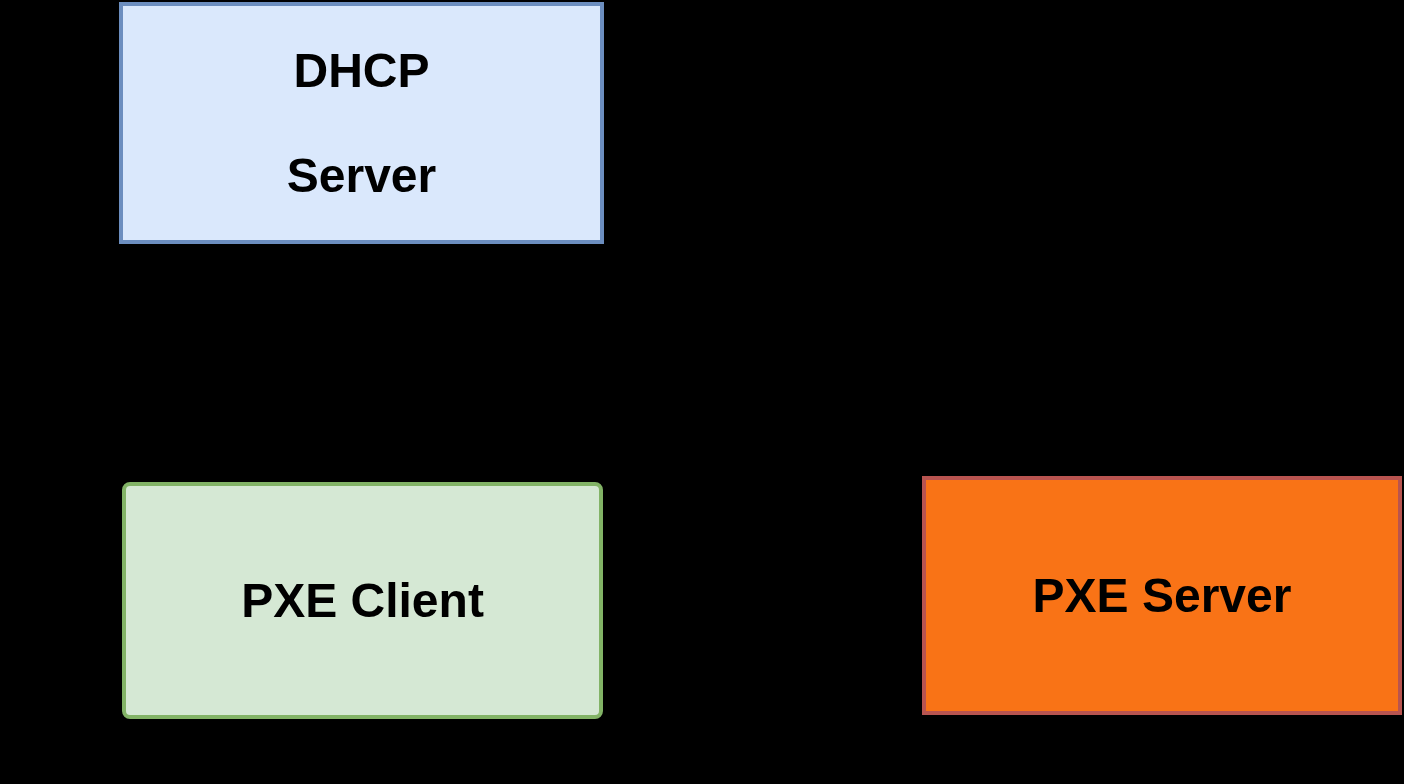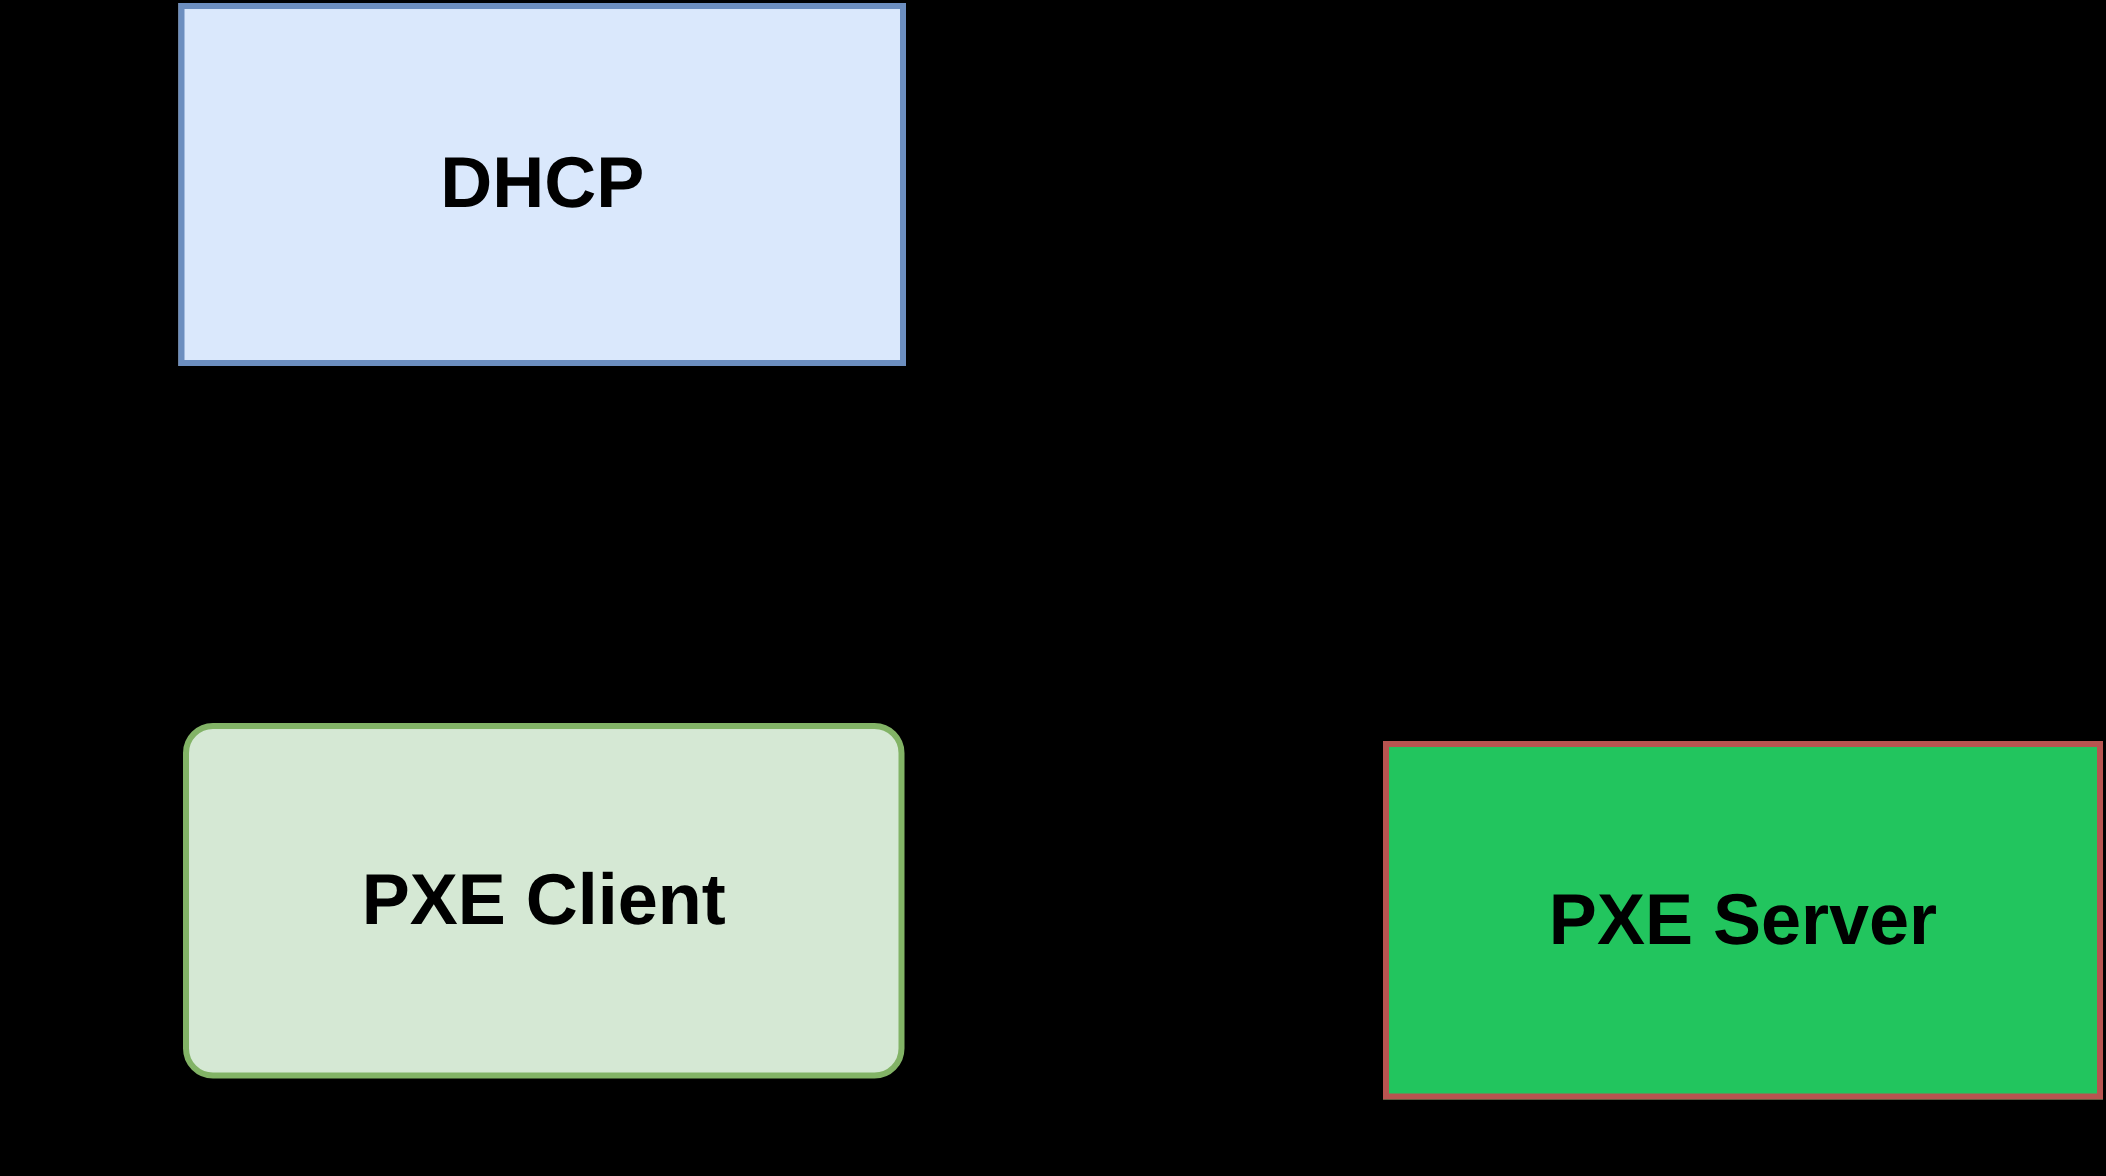"Server" div.node-label { html: none -> <div>Server</div> }
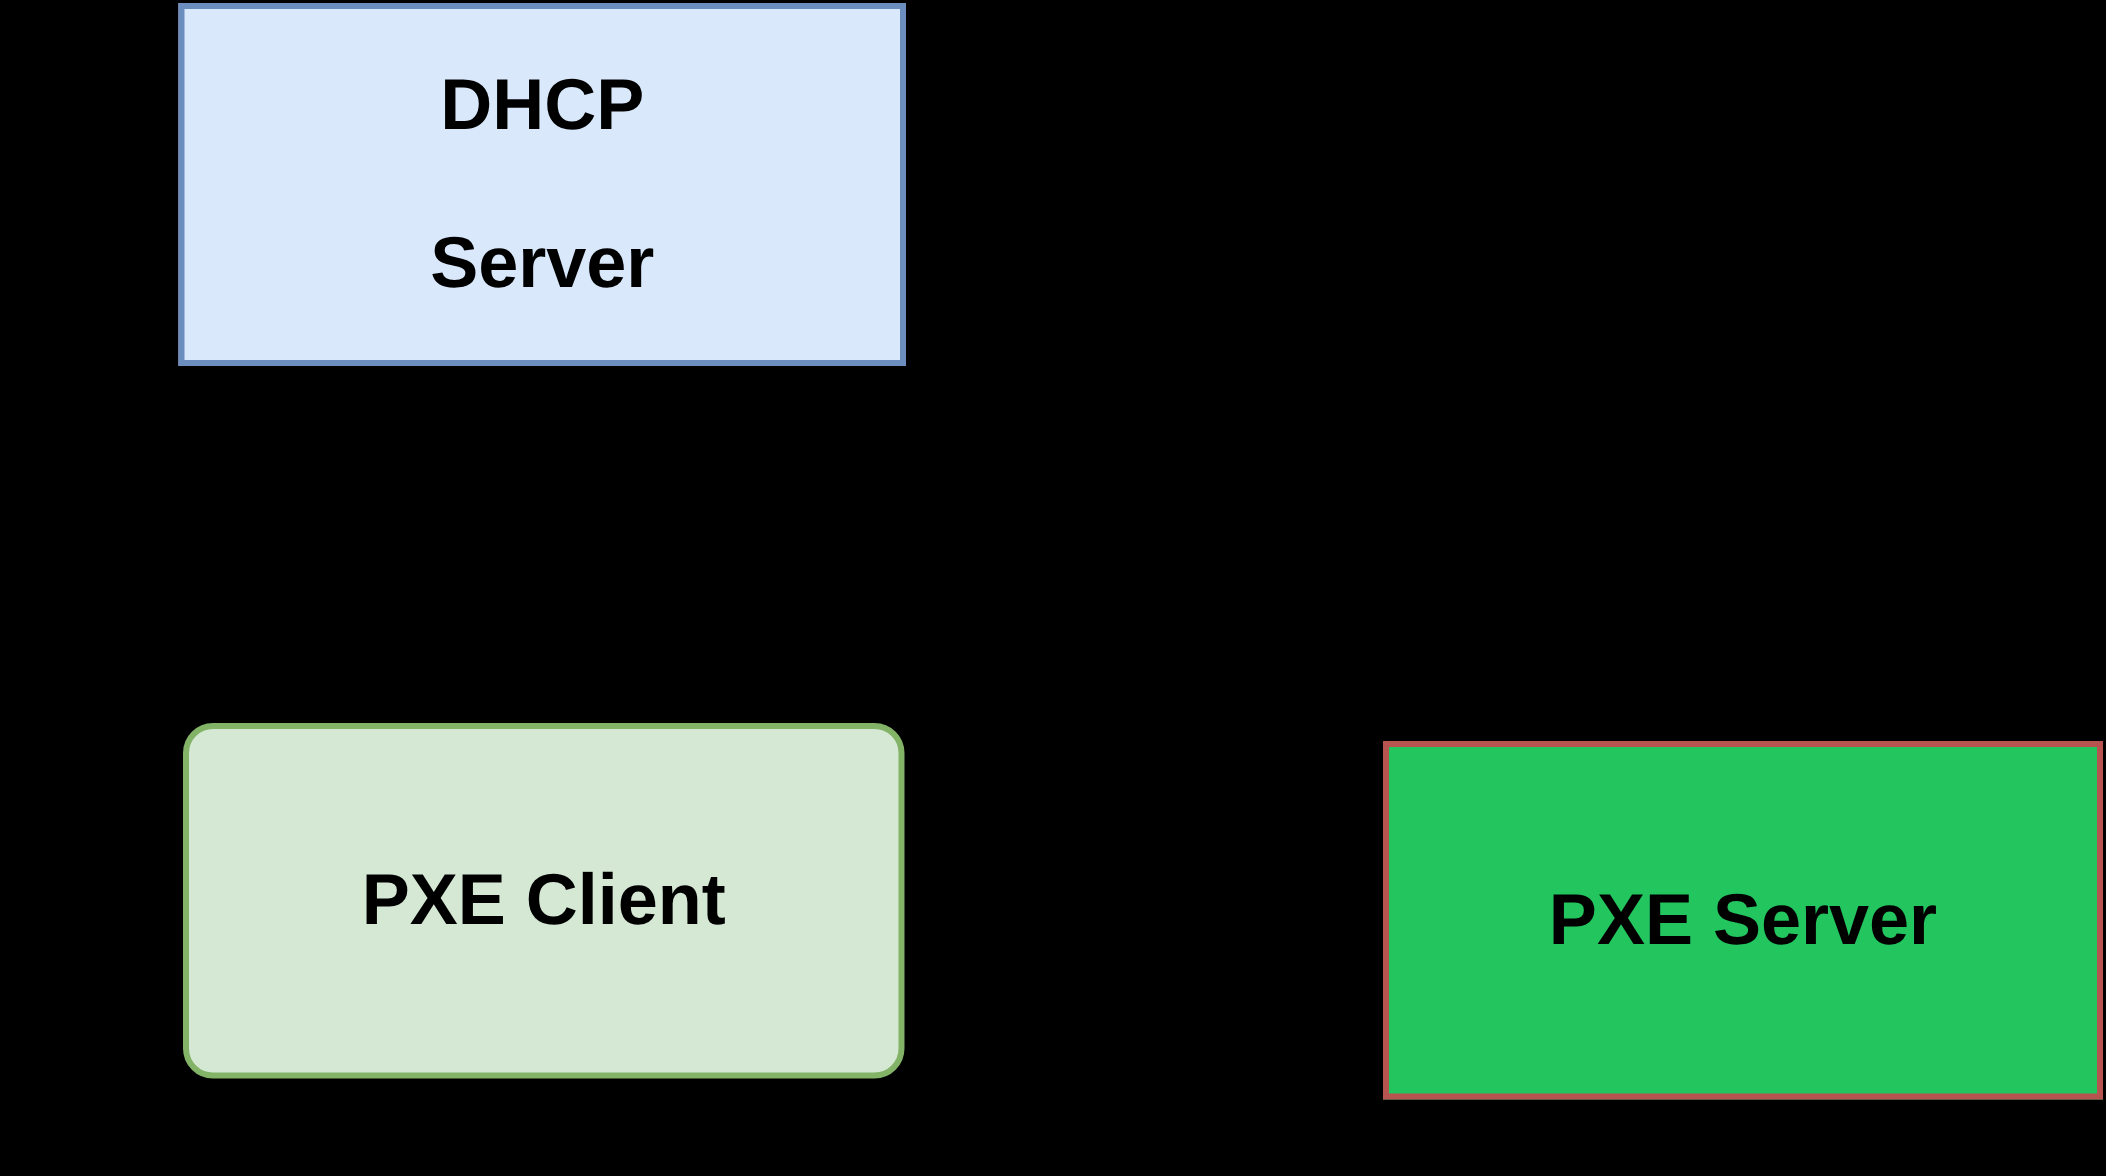"PXE Client" #node-pxe-client { border-radius: 20px -> 8px }
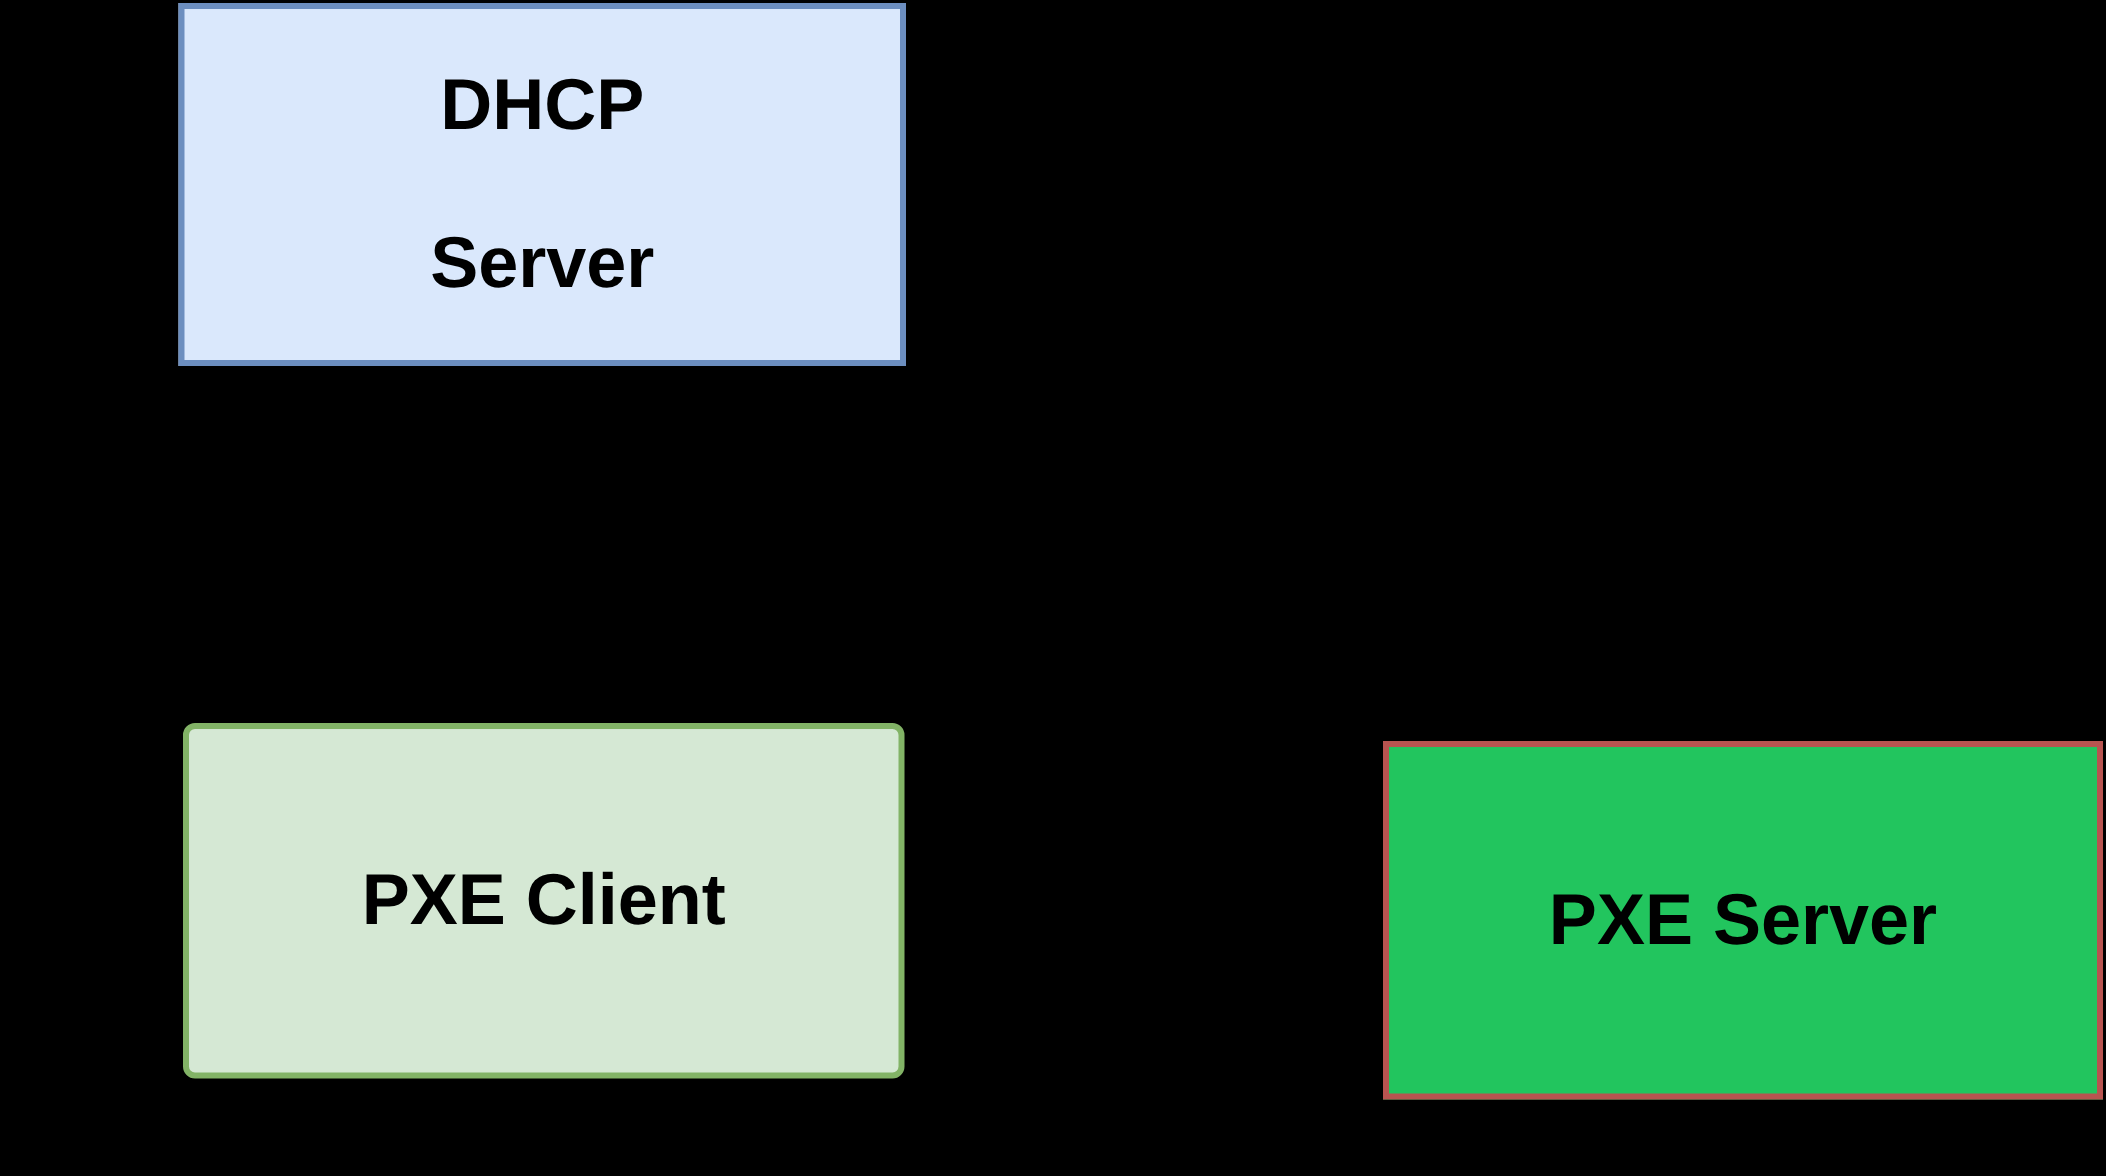"PXE Server" #node-pxe-server { background: #22c55e -> #f97316; top: 494px -> 476px }
